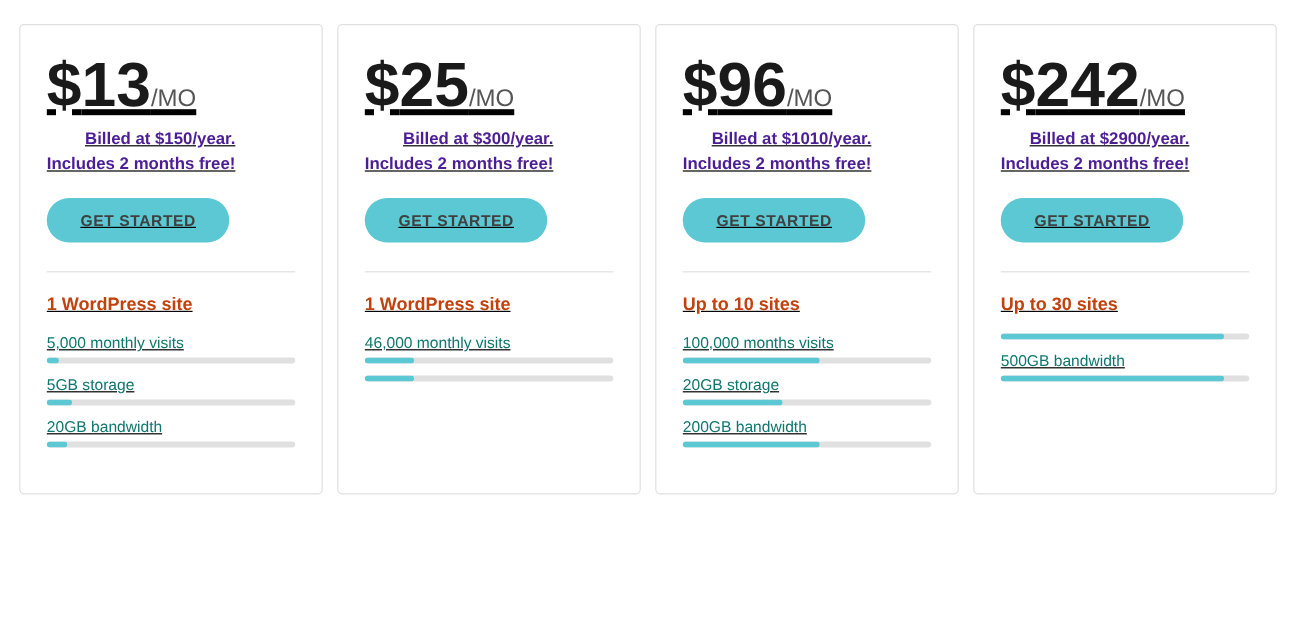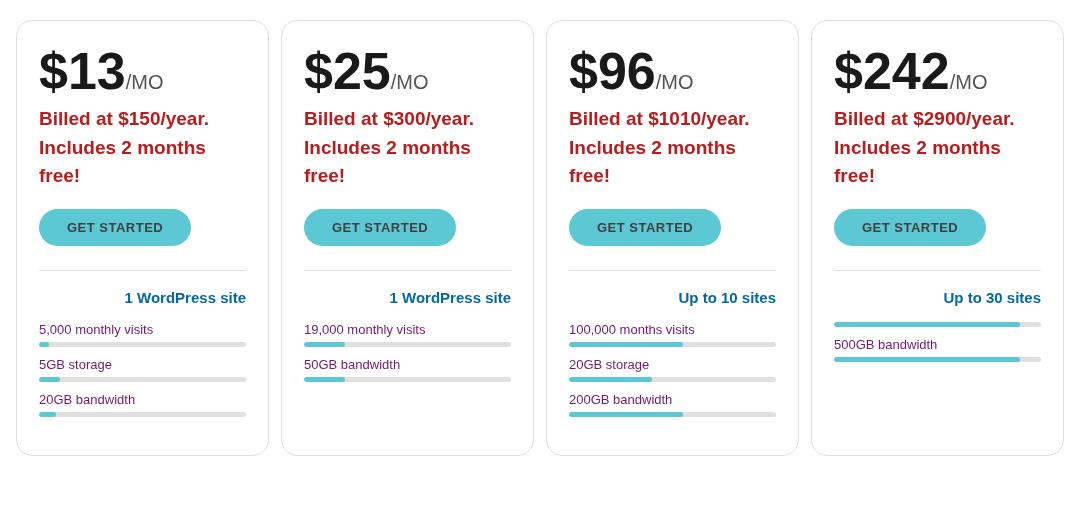"$13/MO" .plan-card { border-radius: 16px -> 4px; text-decoration: none -> underline }
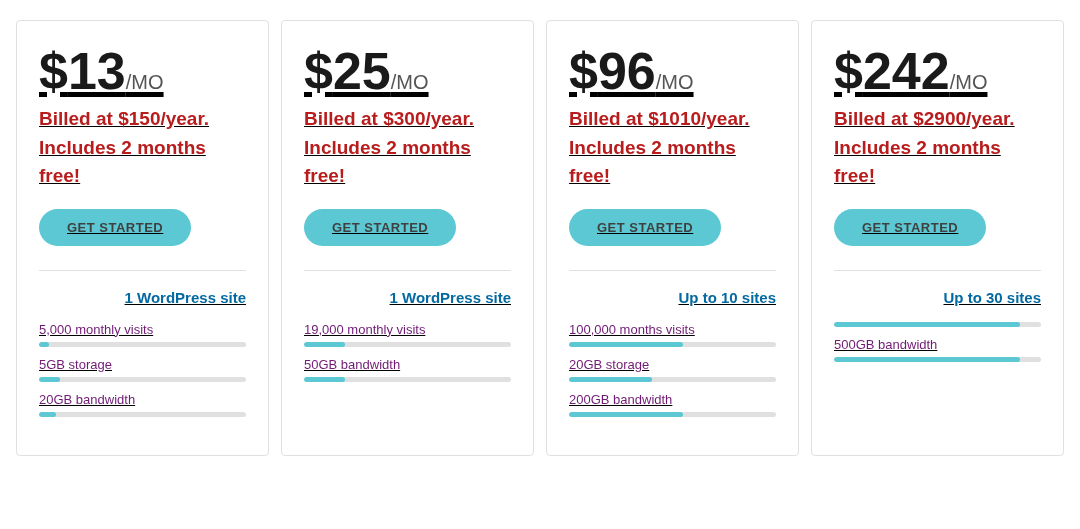"Billed at $150/year." .billing-info { color: #b91c1c -> #4c1d95; font-size: 19px -> 14px; text-align: none -> right }
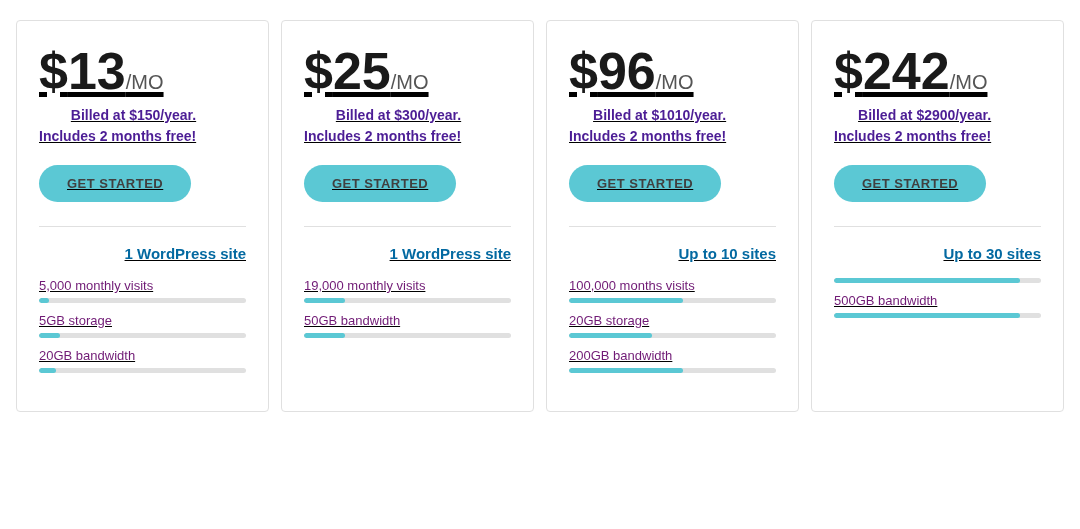"1 WordPress site" .sites-label { color: #0369a1 -> #c2410c; text-align: right -> left }
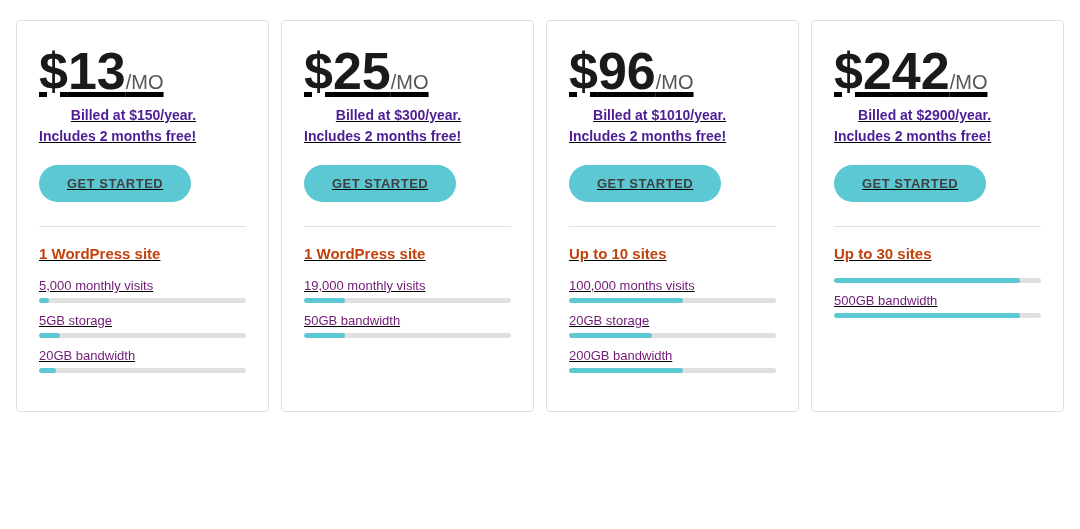"5,000 monthly visits" .feature-label { color: #701a75 -> #0f766e }
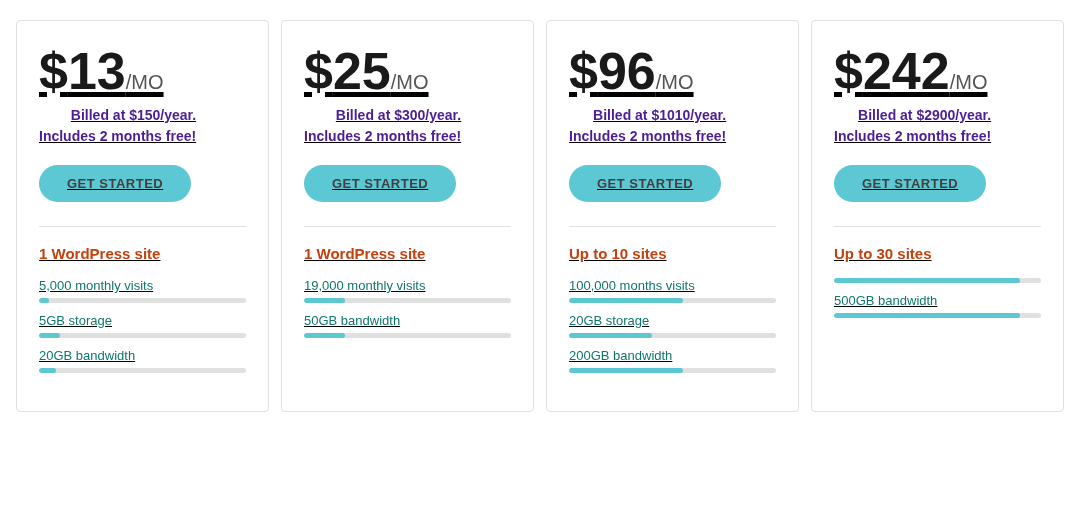"19,000 monthly visits" div.feature-label { text: 19,000 -> 46,000 }
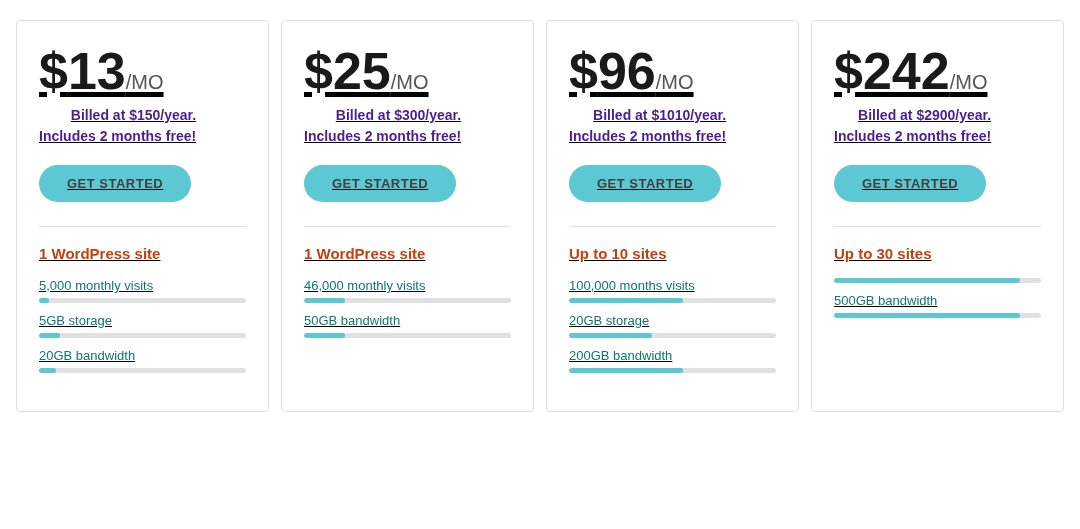"50GB bandwidth" div.feature-label { html: <div>50GB bandwidth</div> -> none }
